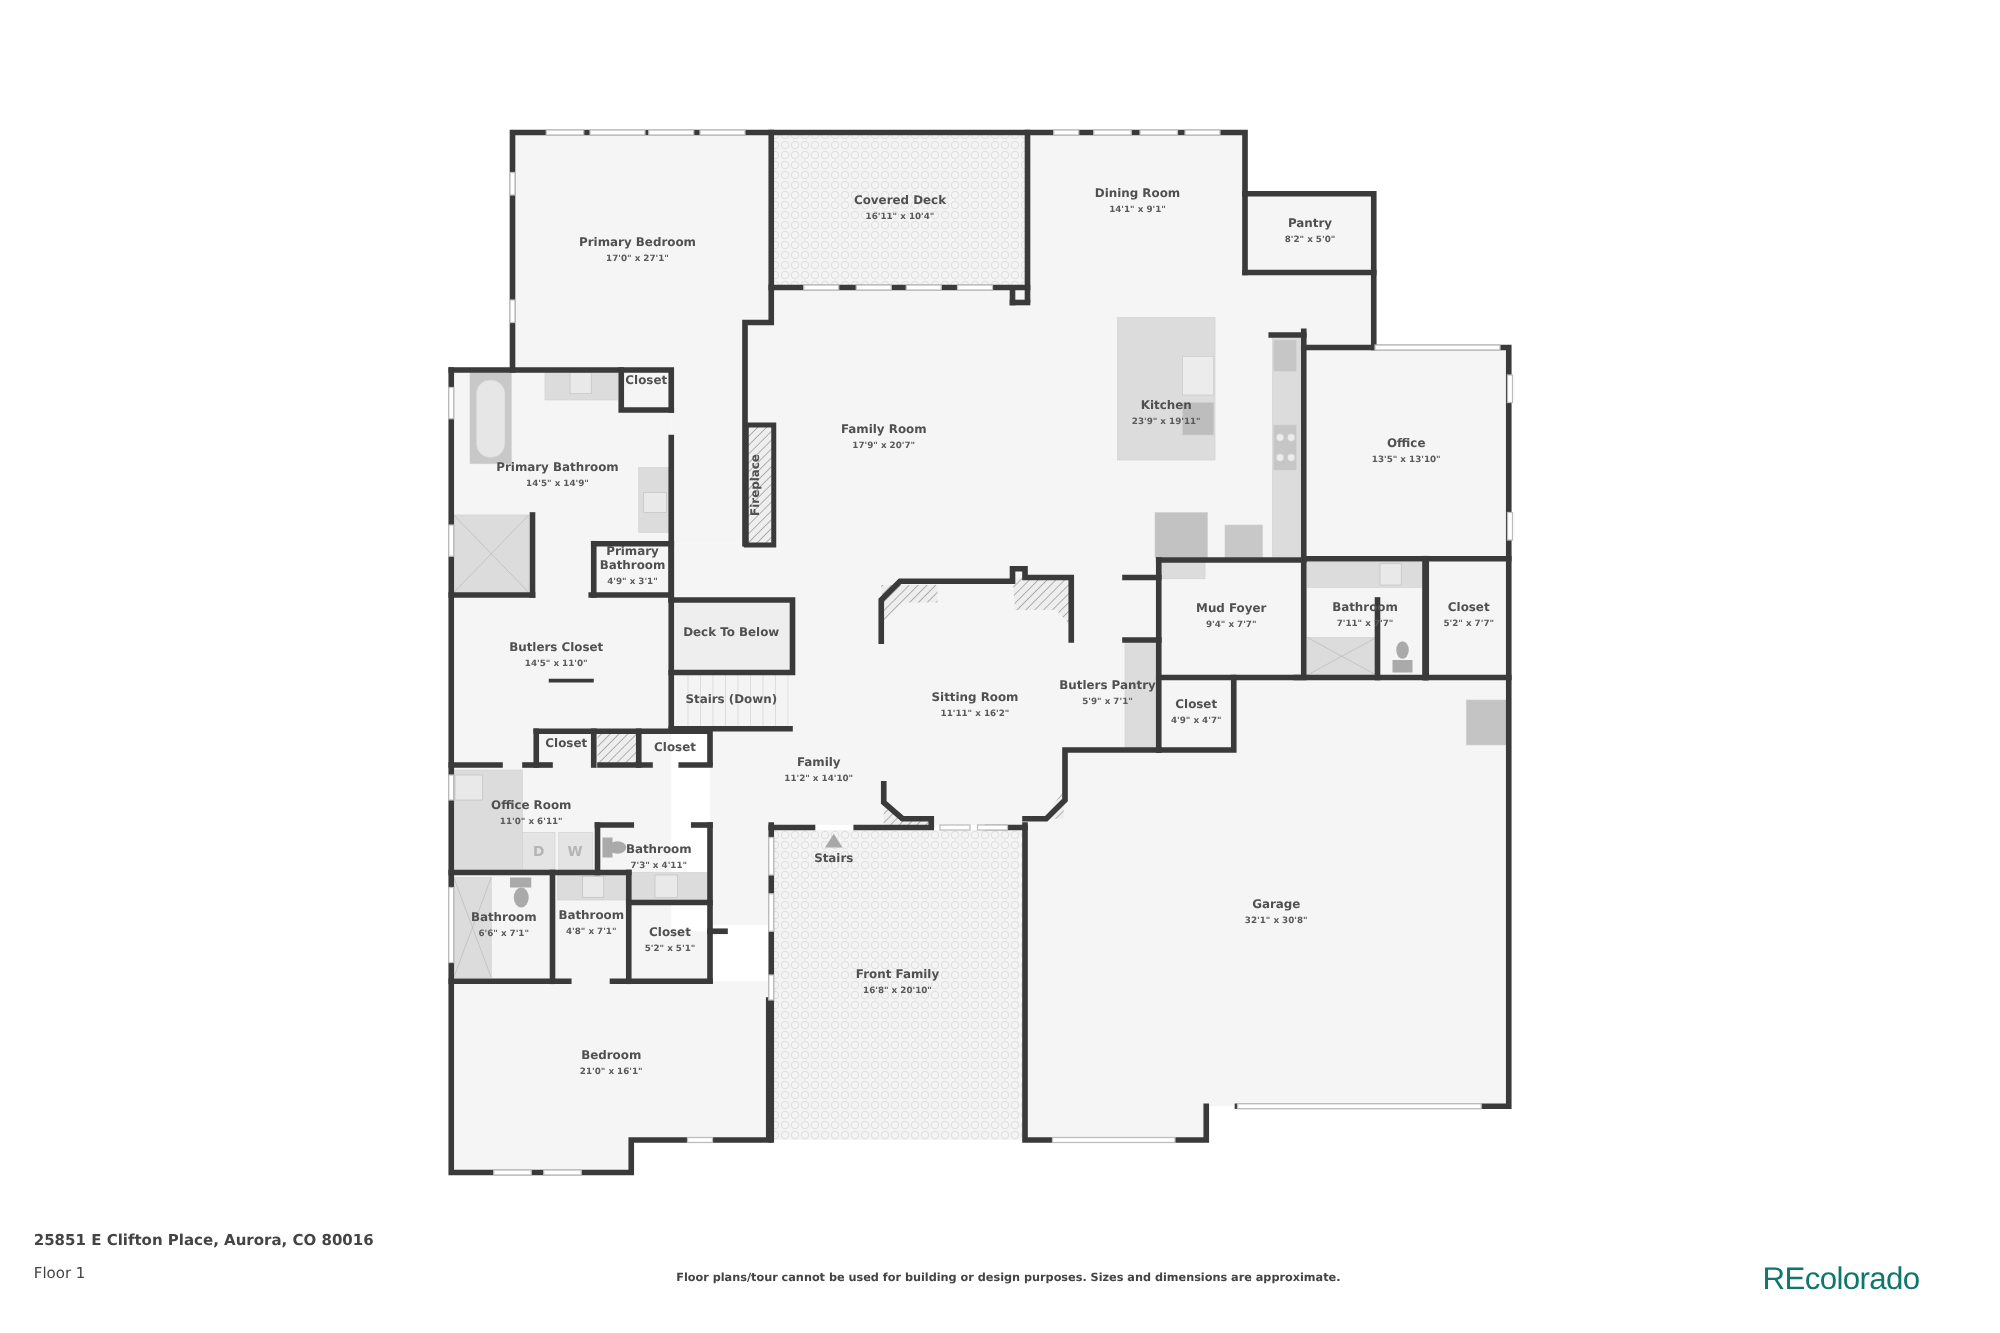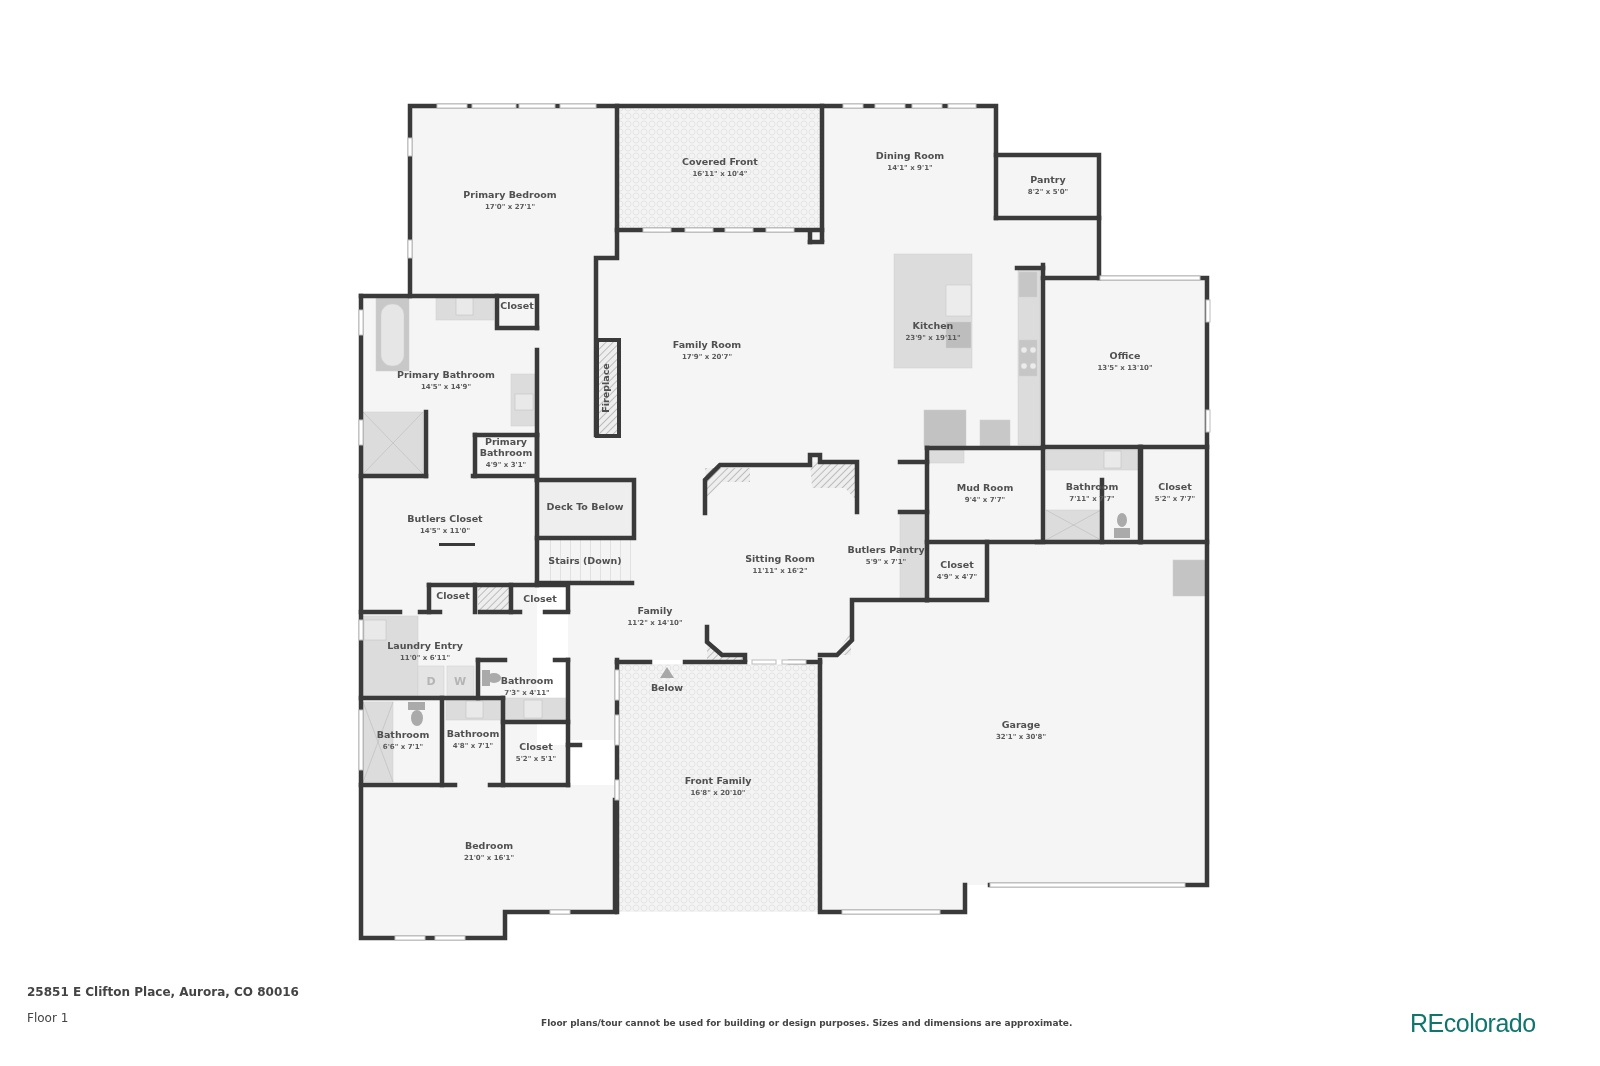"Covered Front" span.name { text: Front -> Deck }
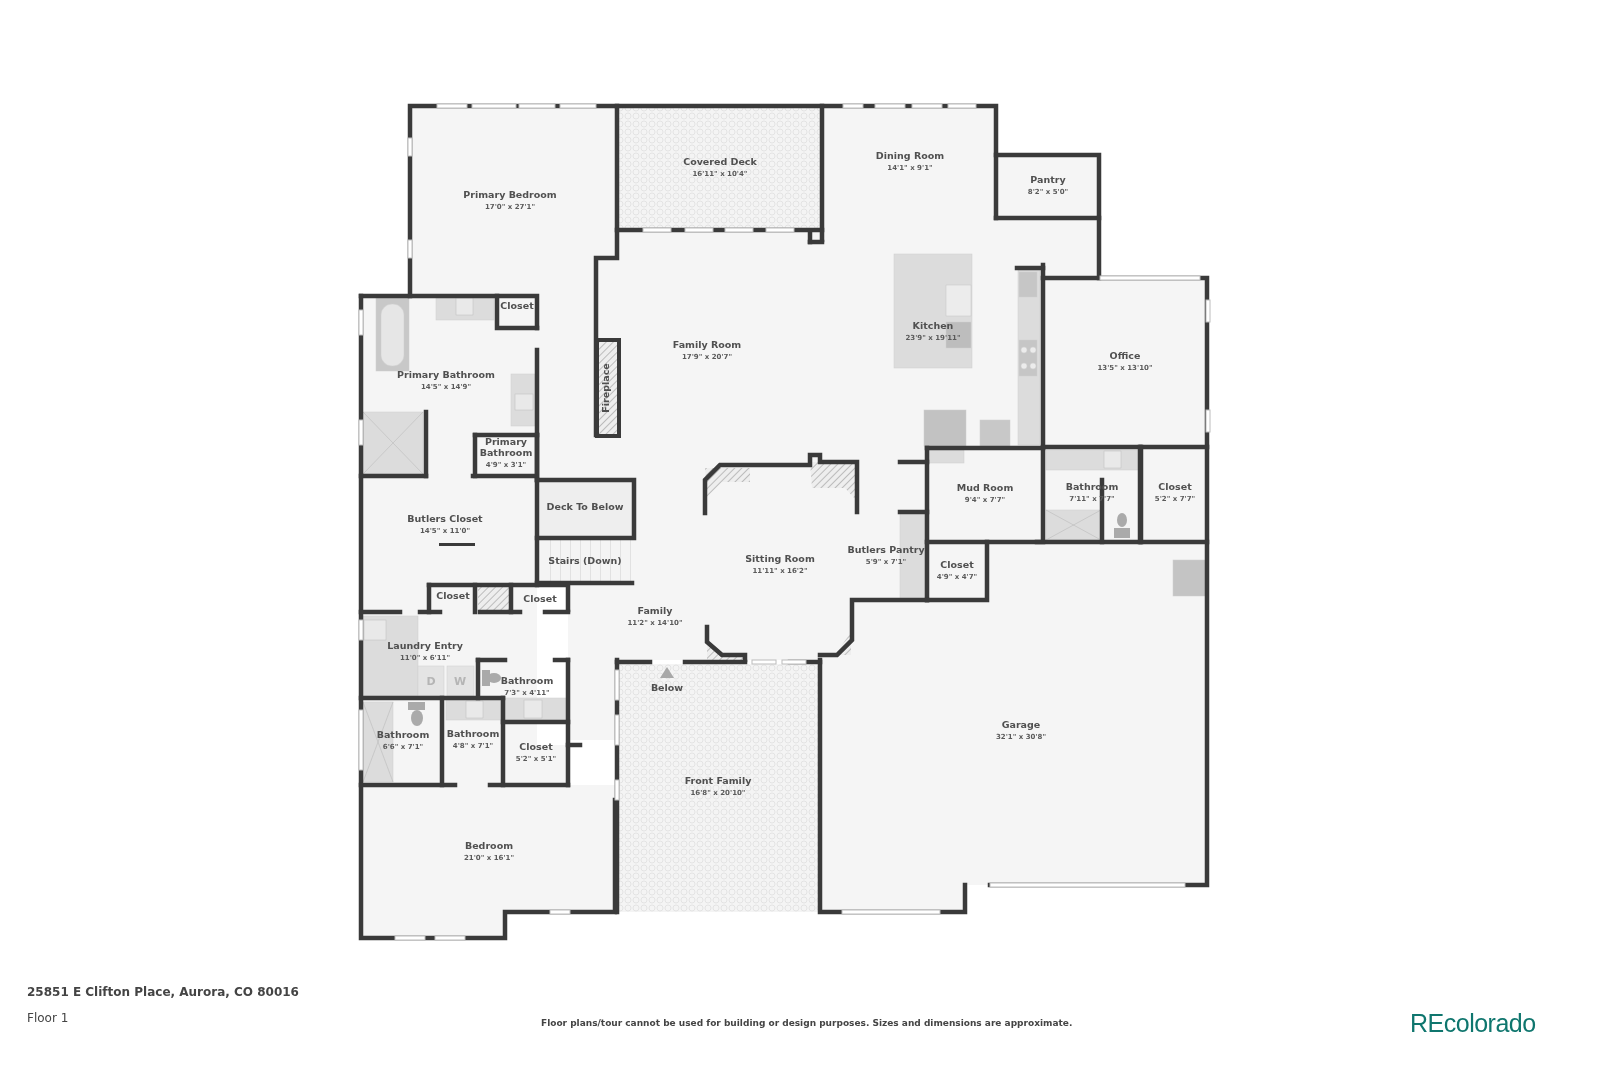"Mud Room" span.name { text: Room -> Foyer }
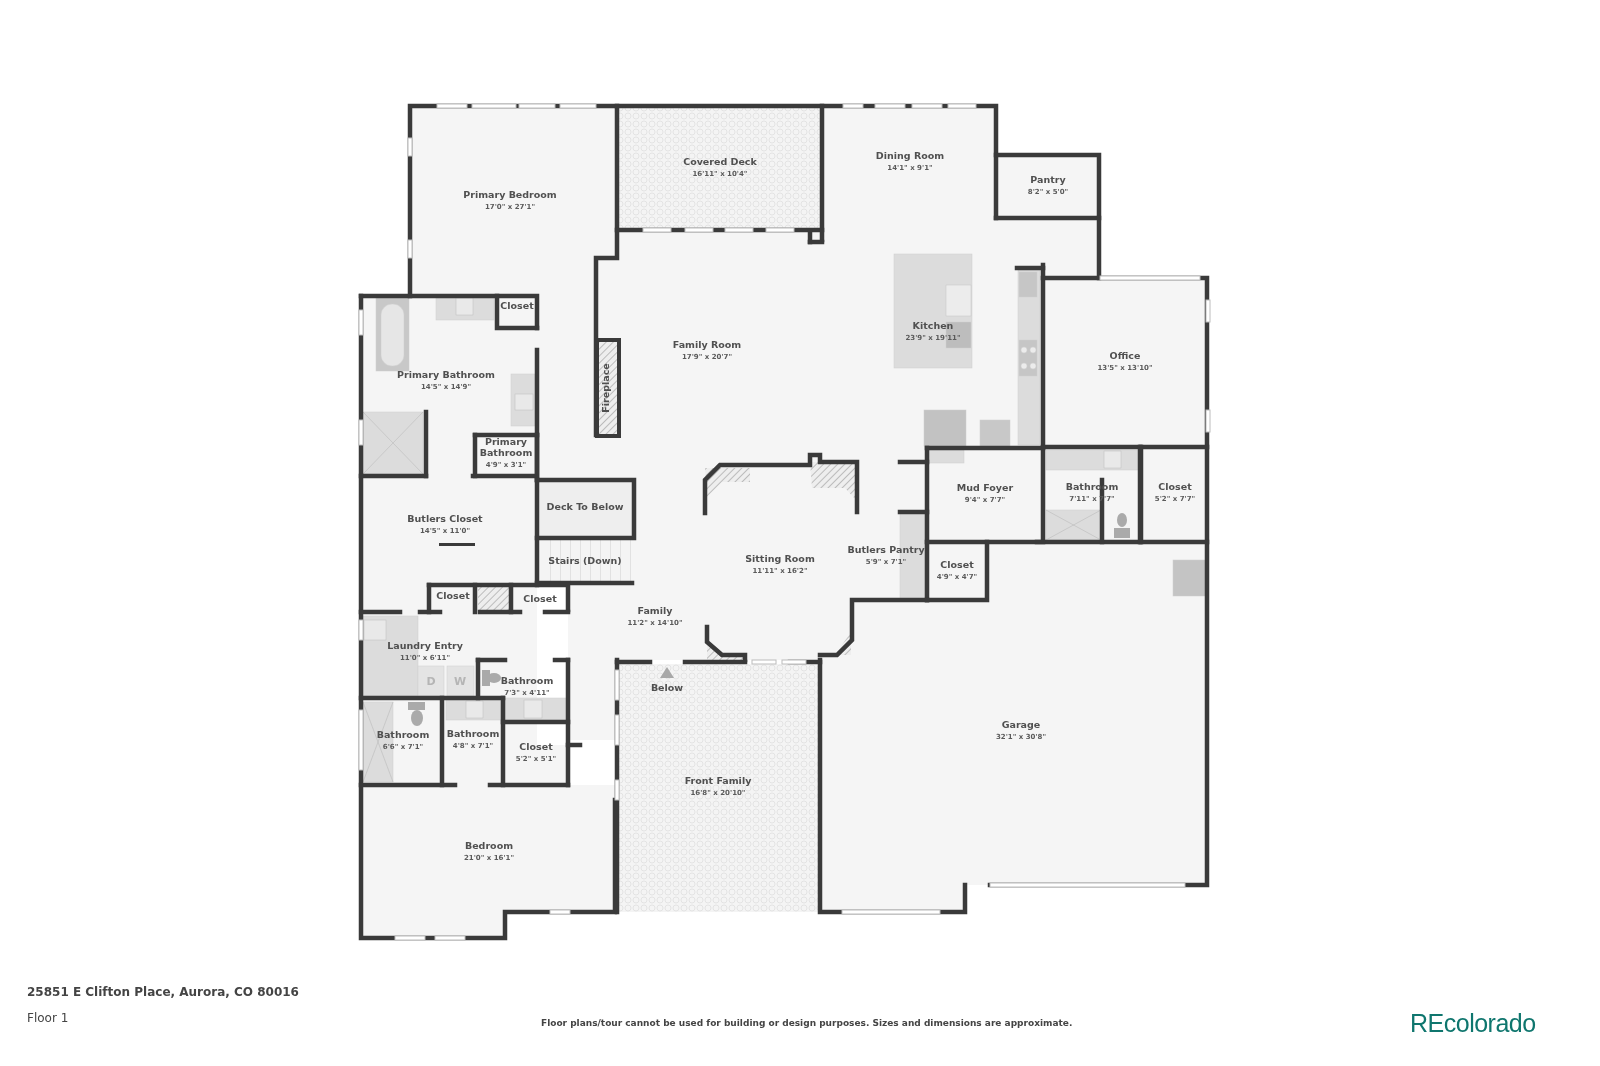"Laundry Entry" span.name { text: Laundry Entry -> Office Room }
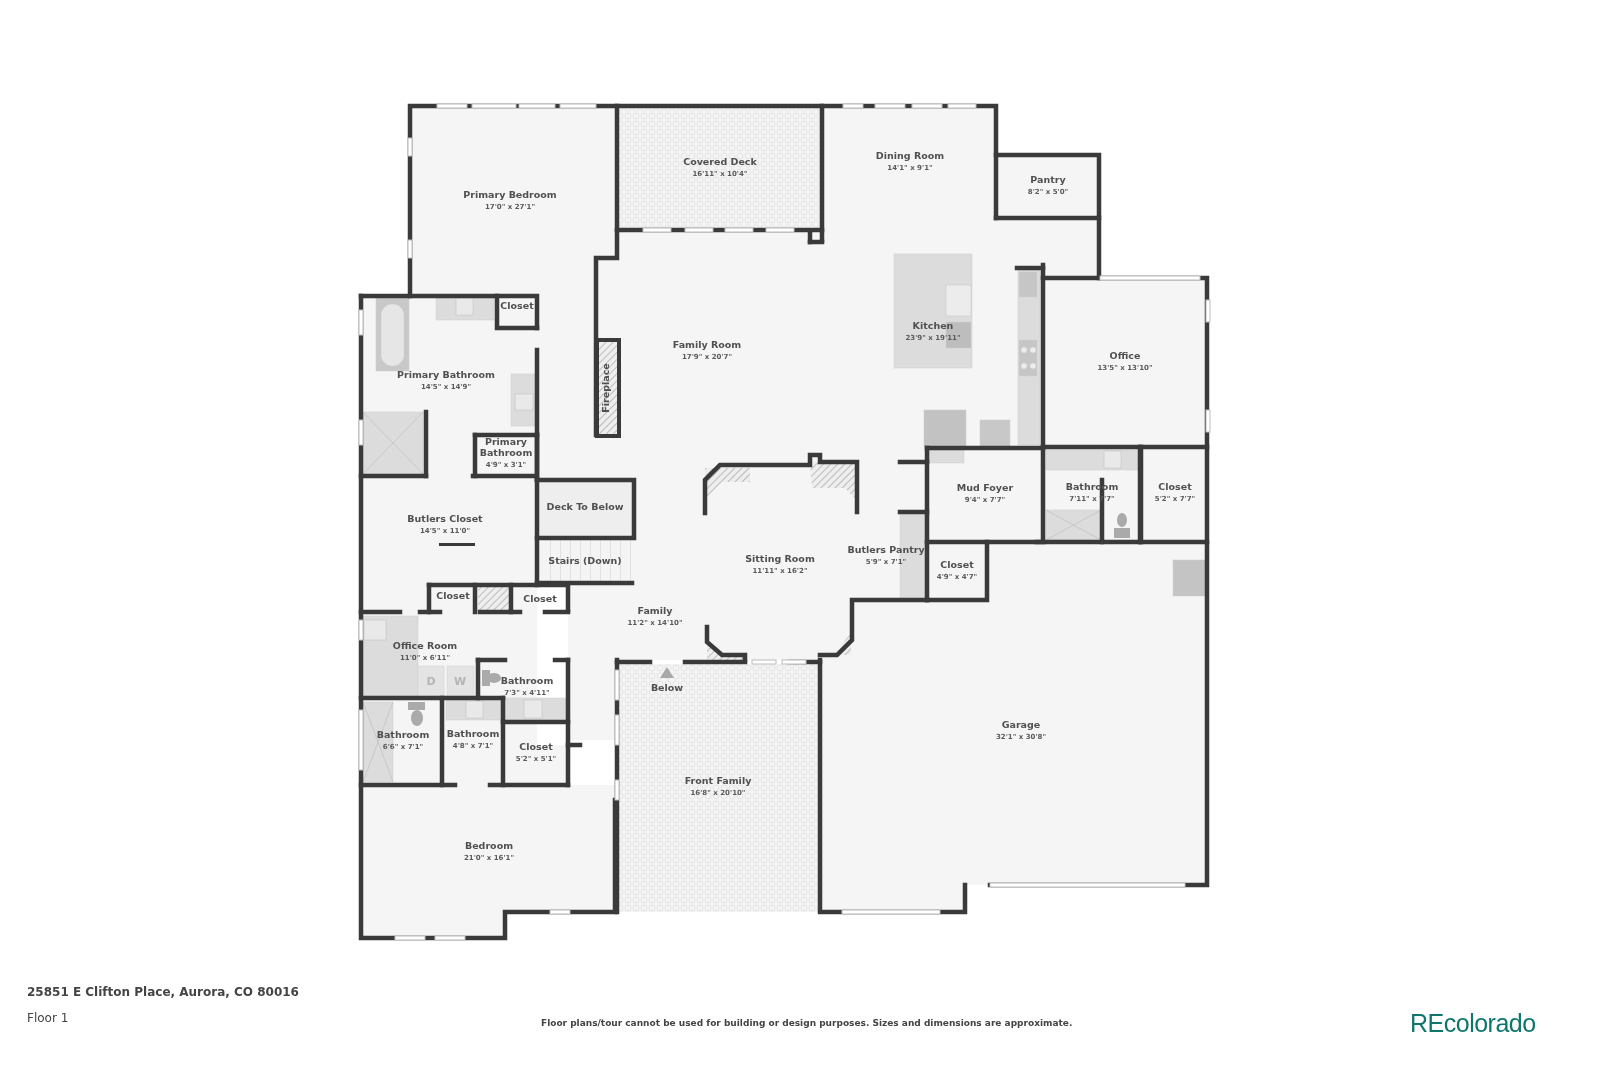"Below" span.name { text: Below -> Stairs }
